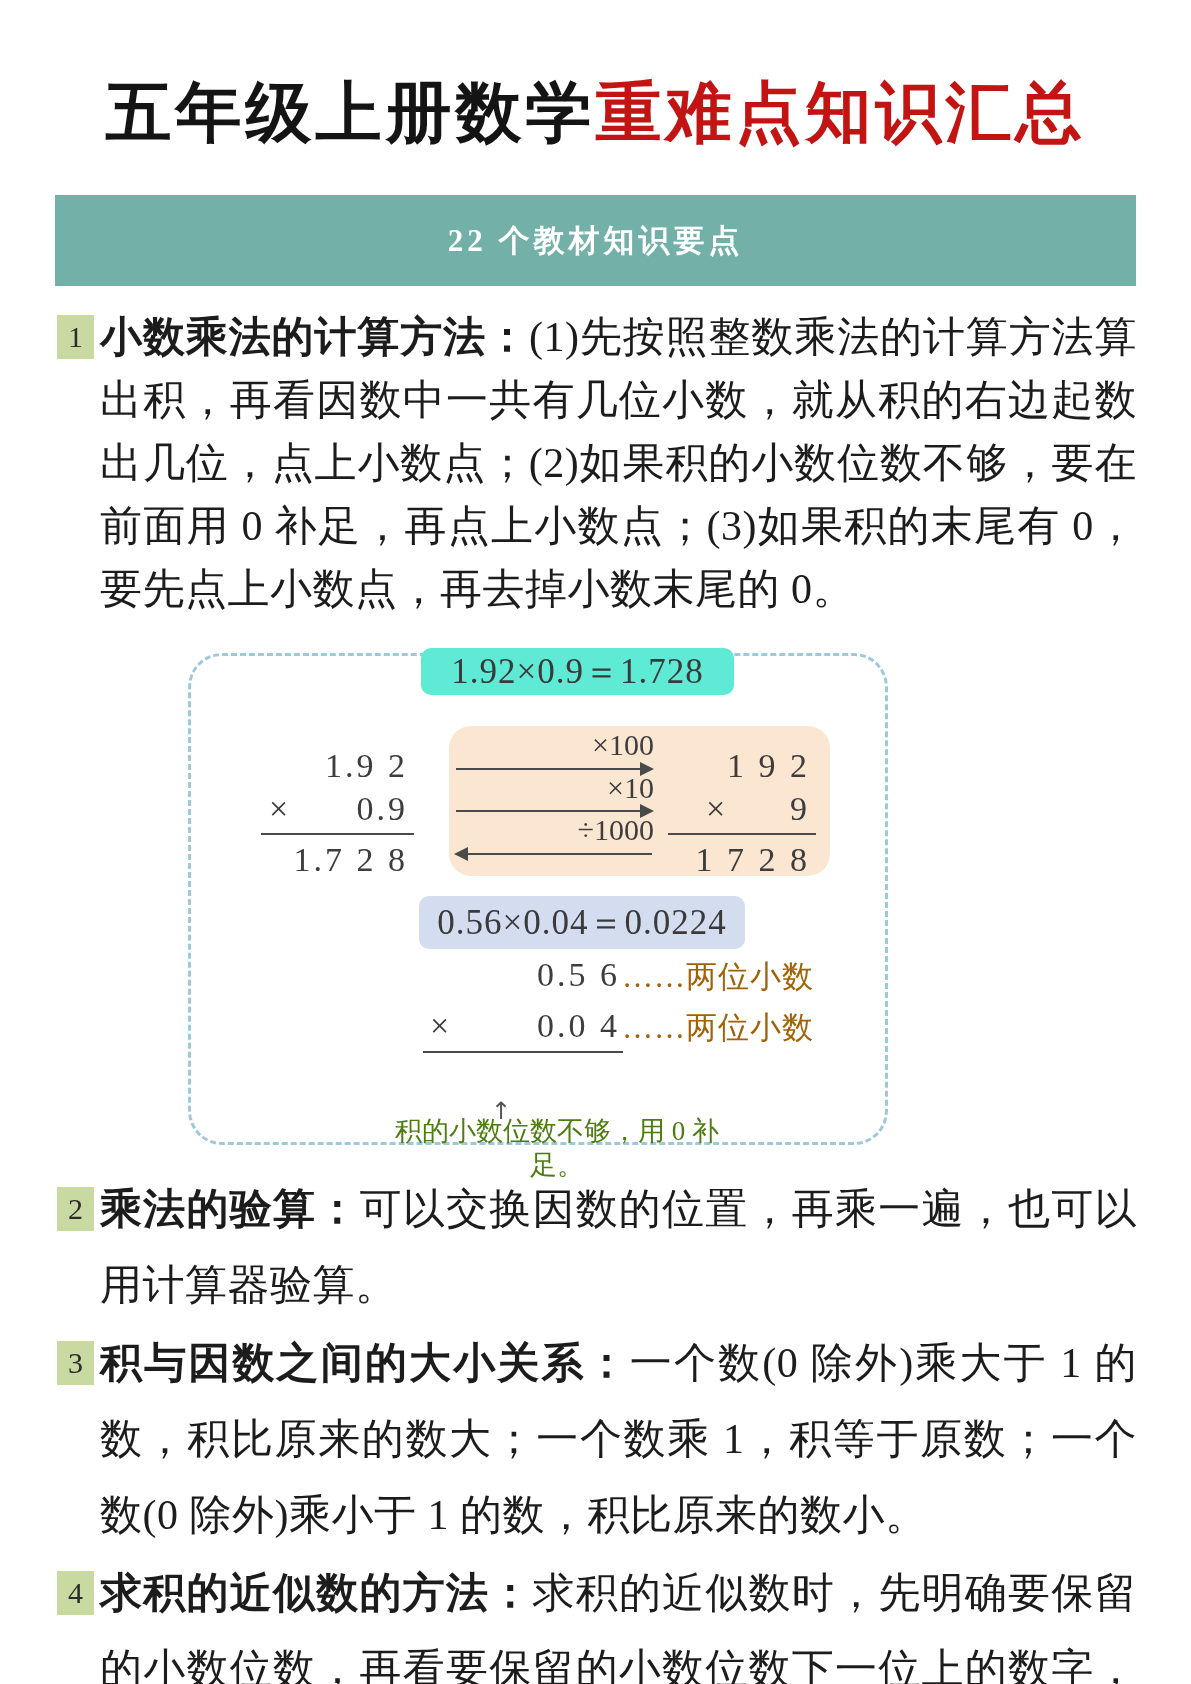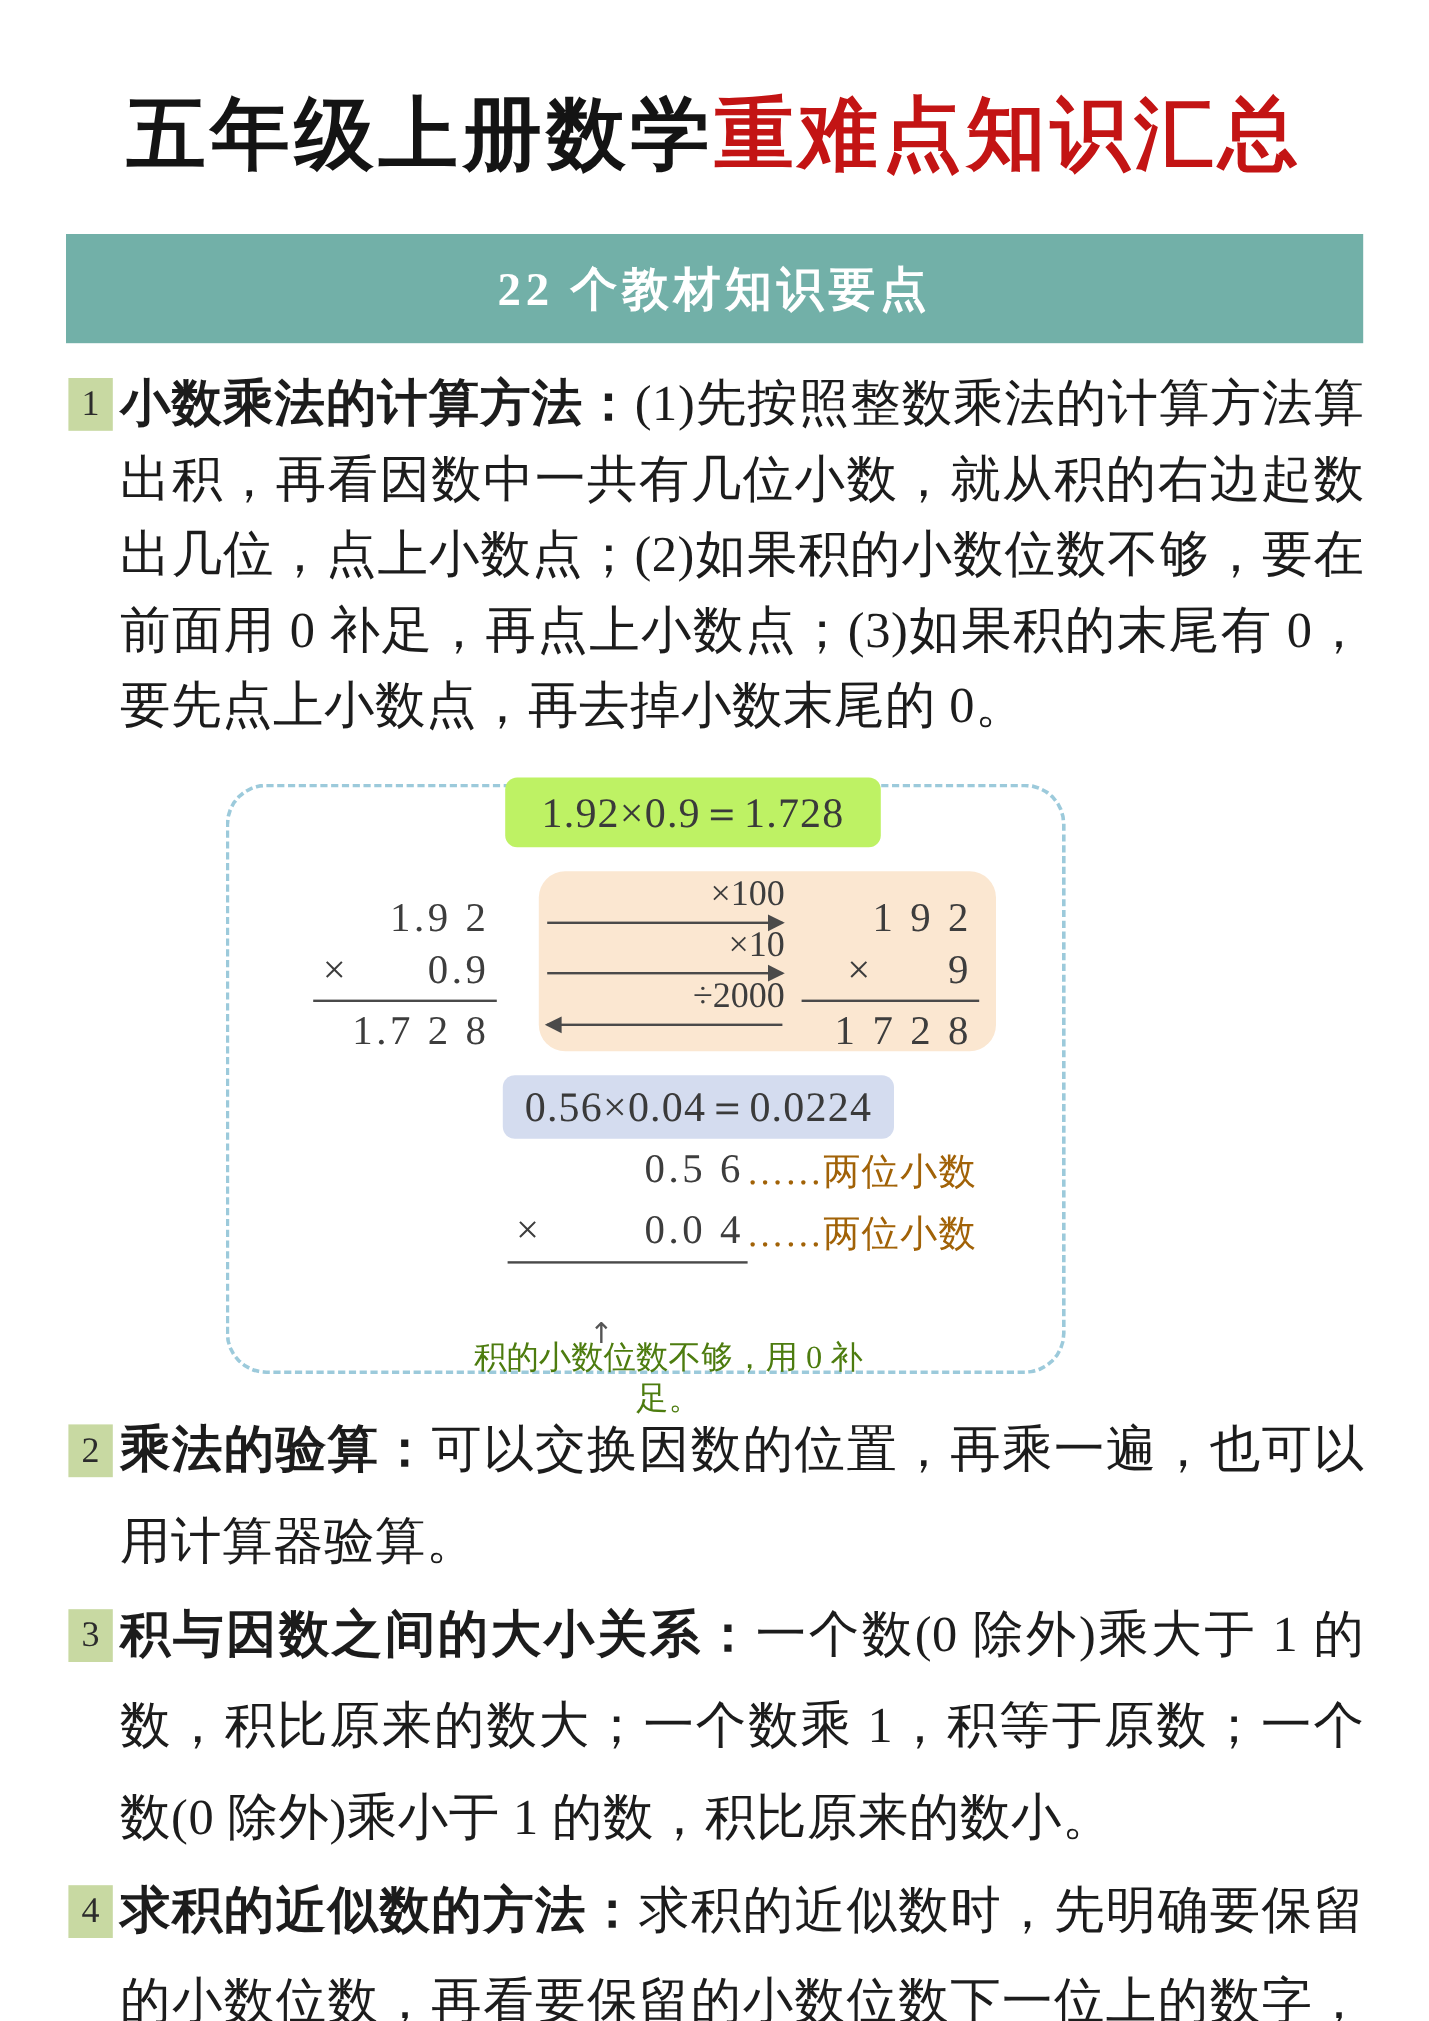"22 个教材知识要点" .banner { font-size: 39px -> 31px }
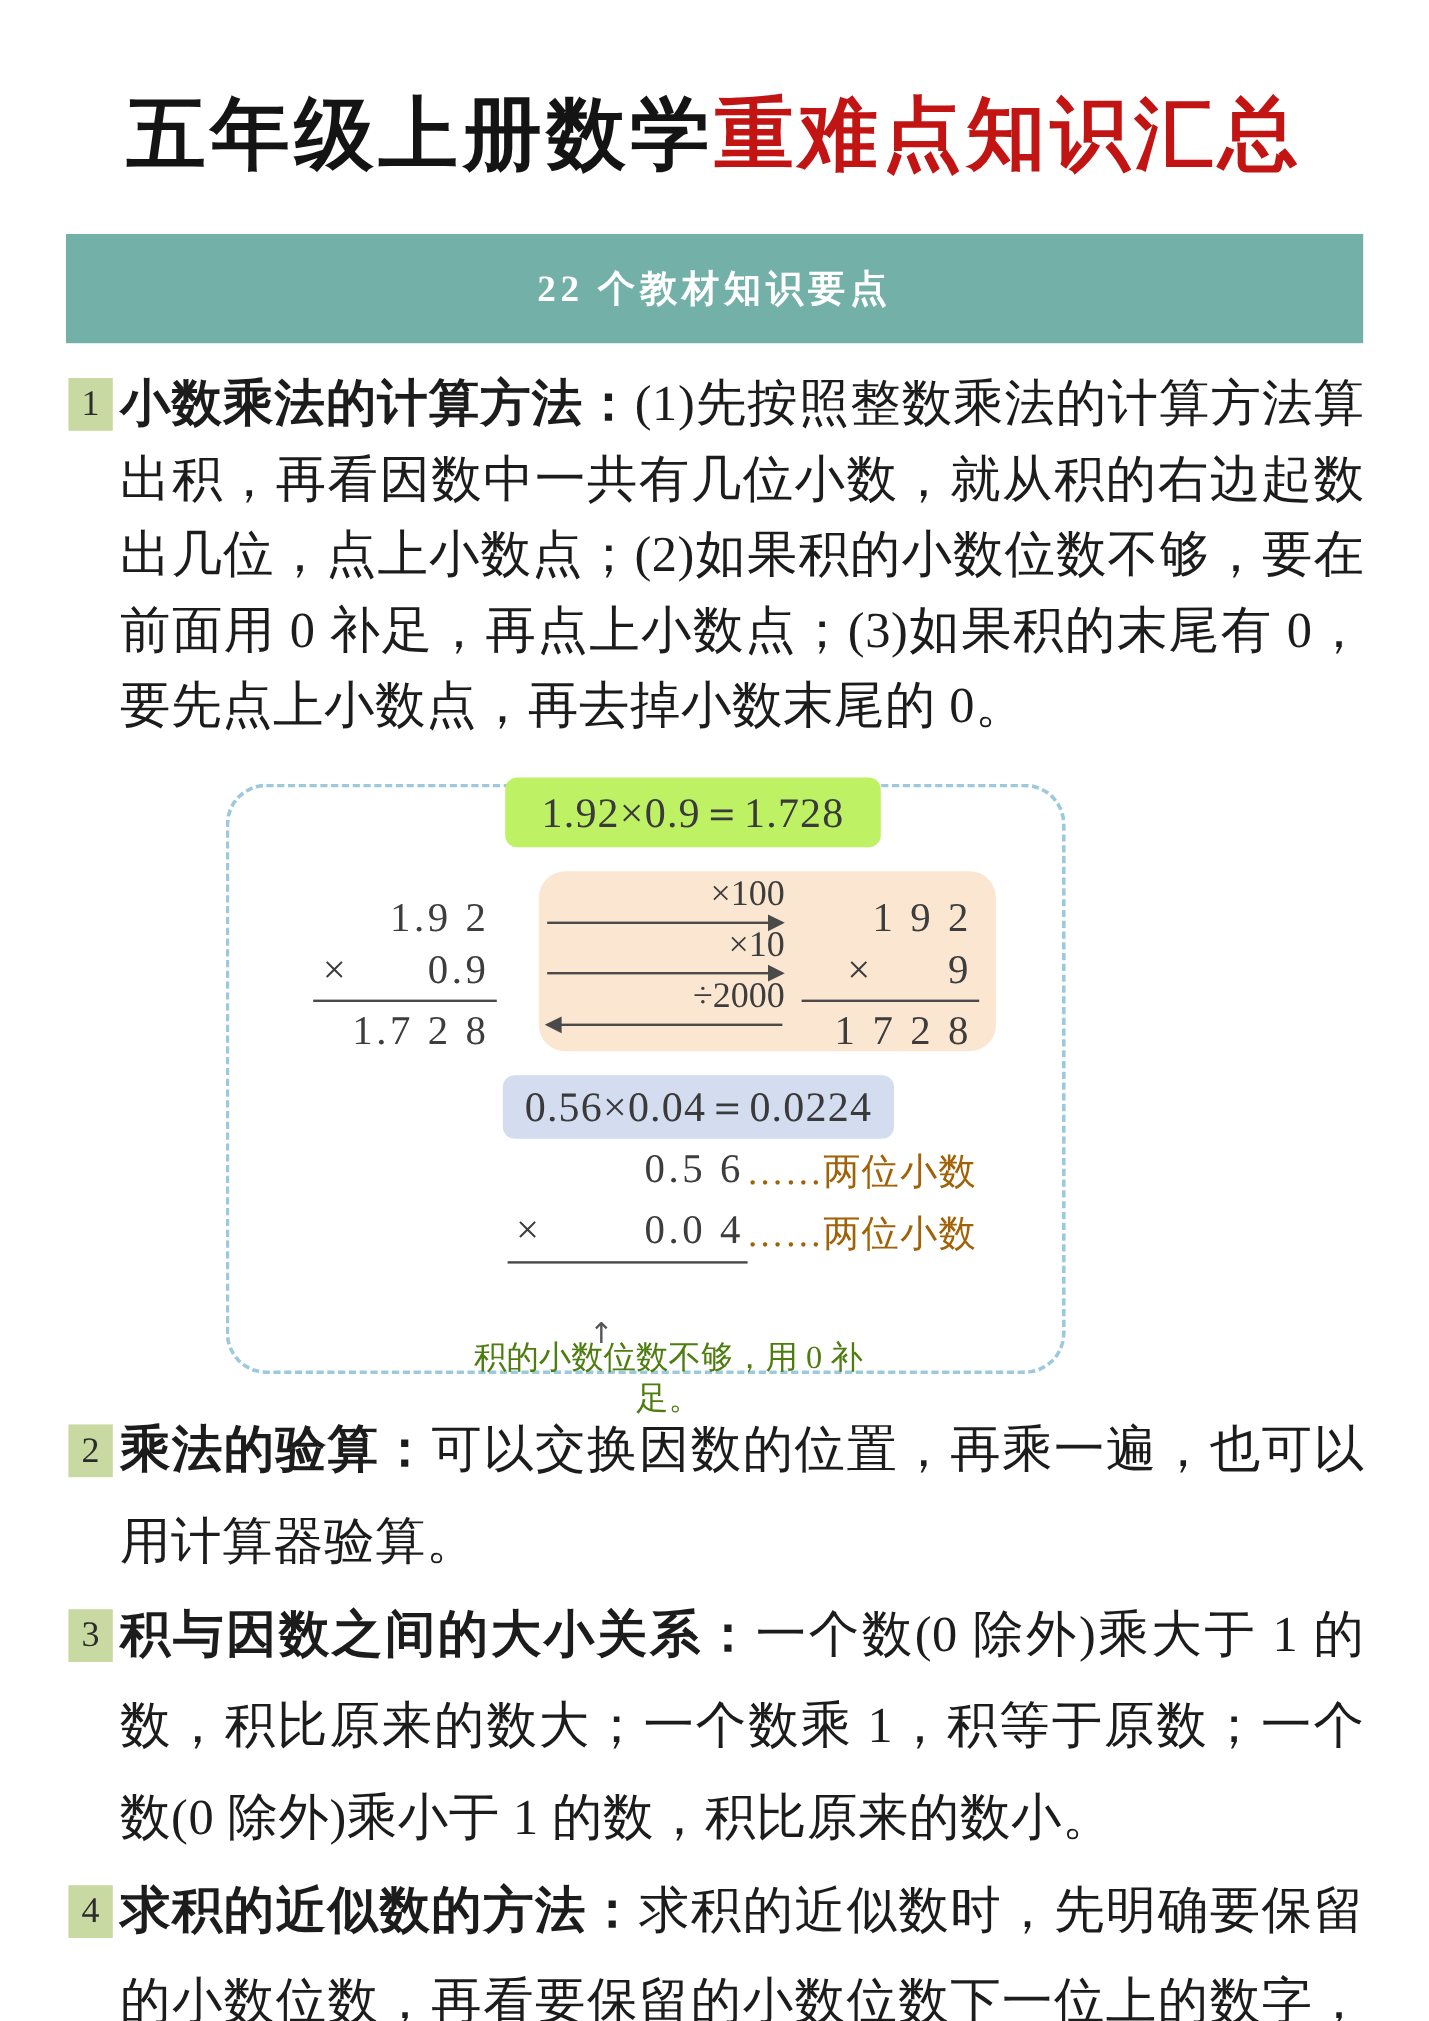"1.92×0.9＝1.728" .eq1 { background: #bef264 -> #5eead4; height: 58px -> 47px }
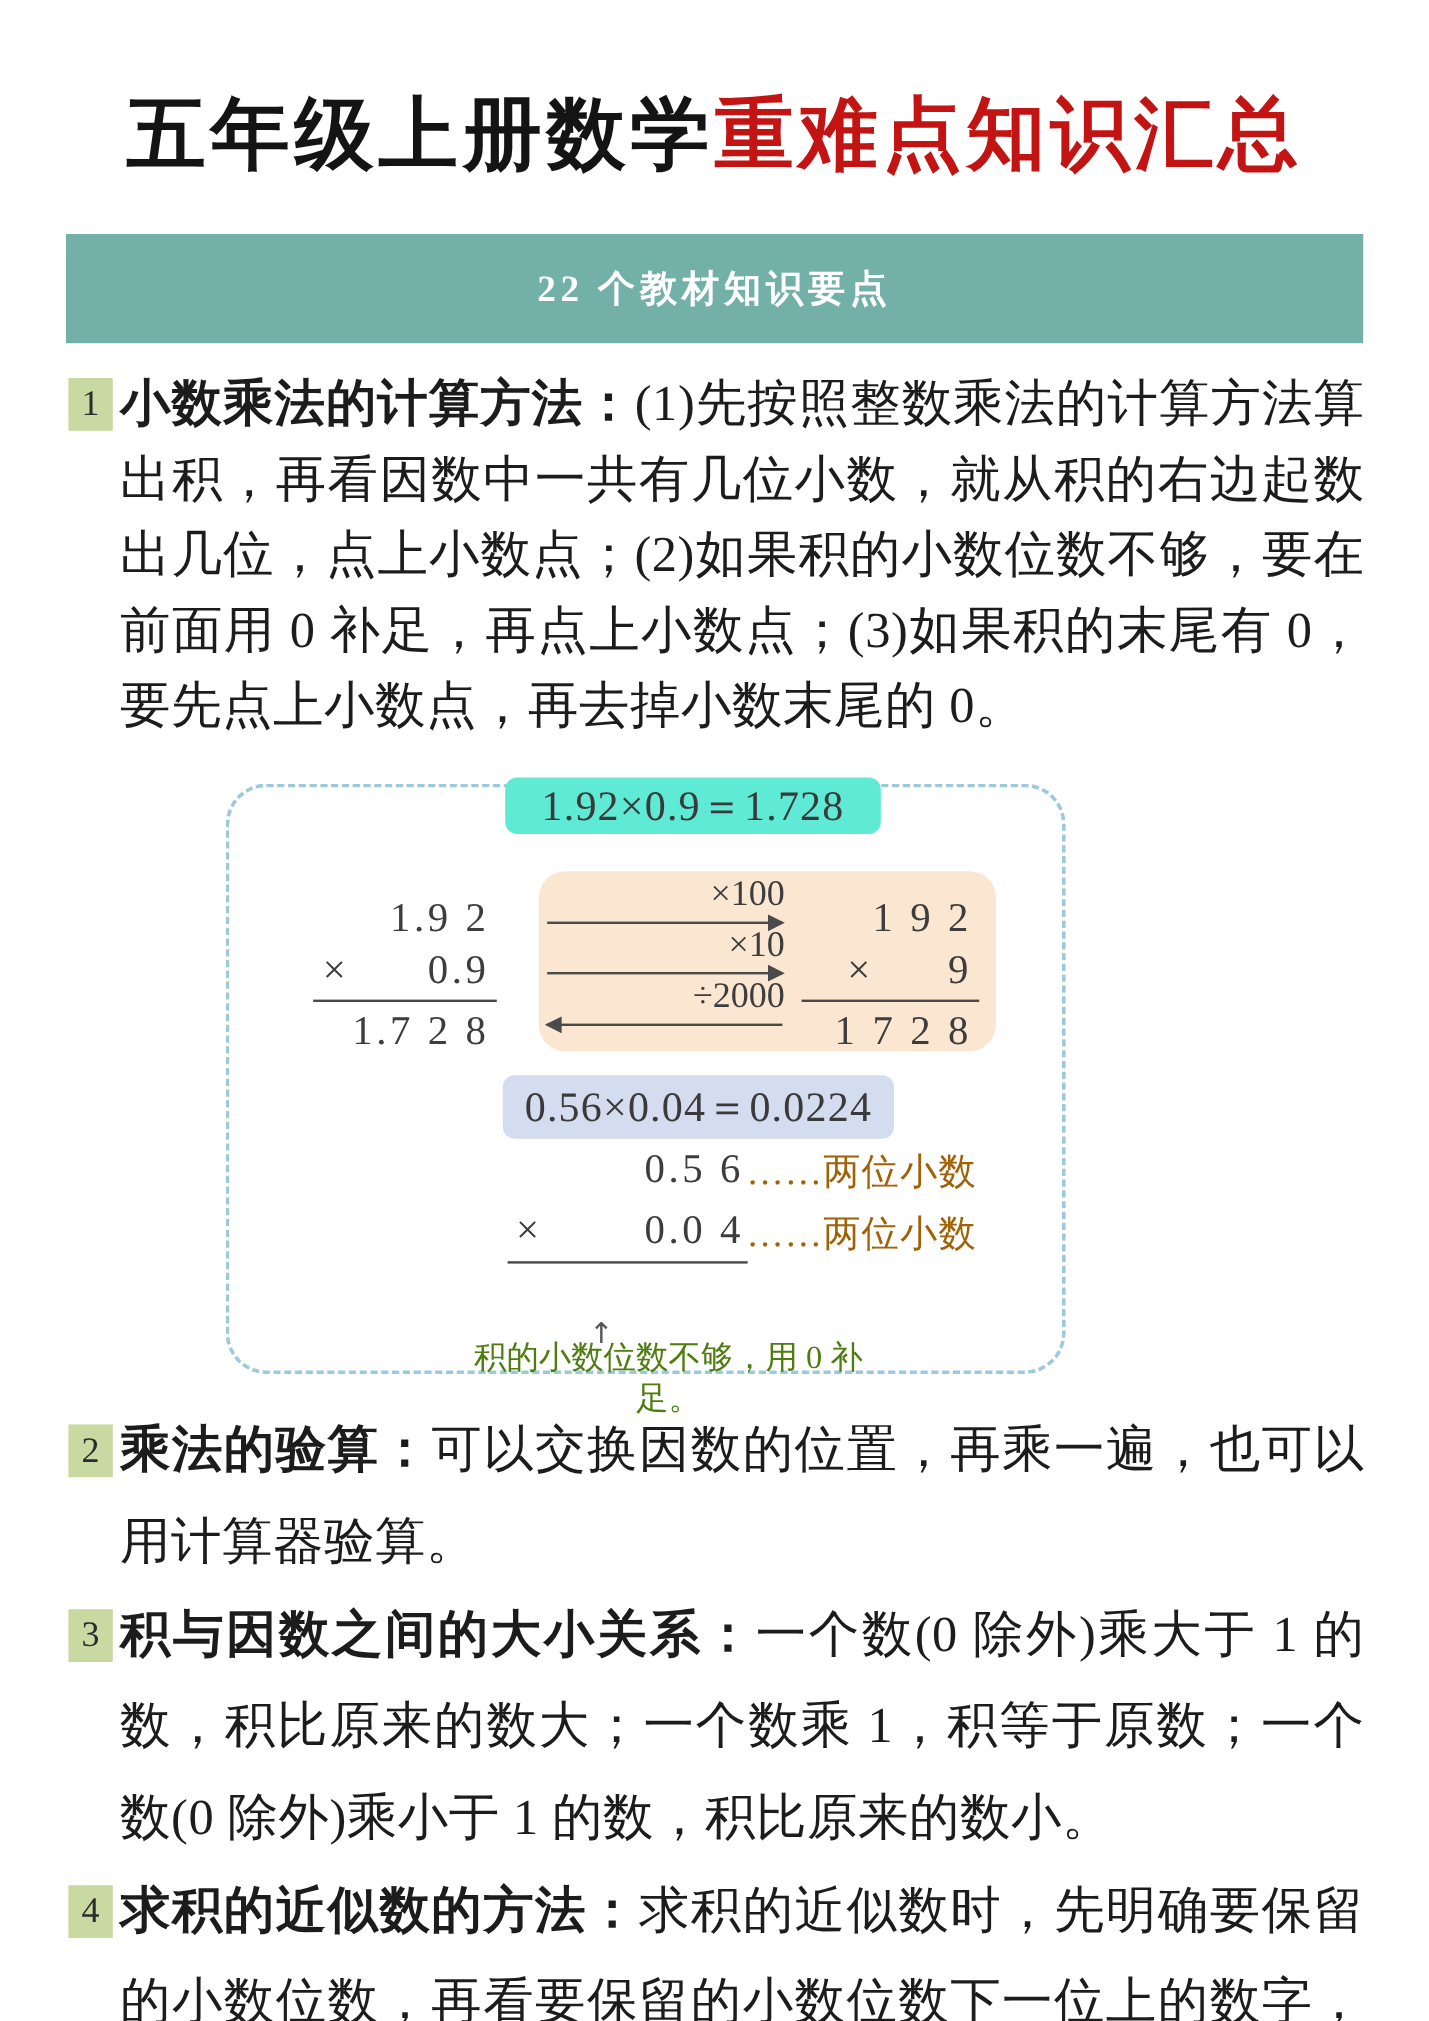"÷2000" div.alabel { text: 2000 -> 1000 }
